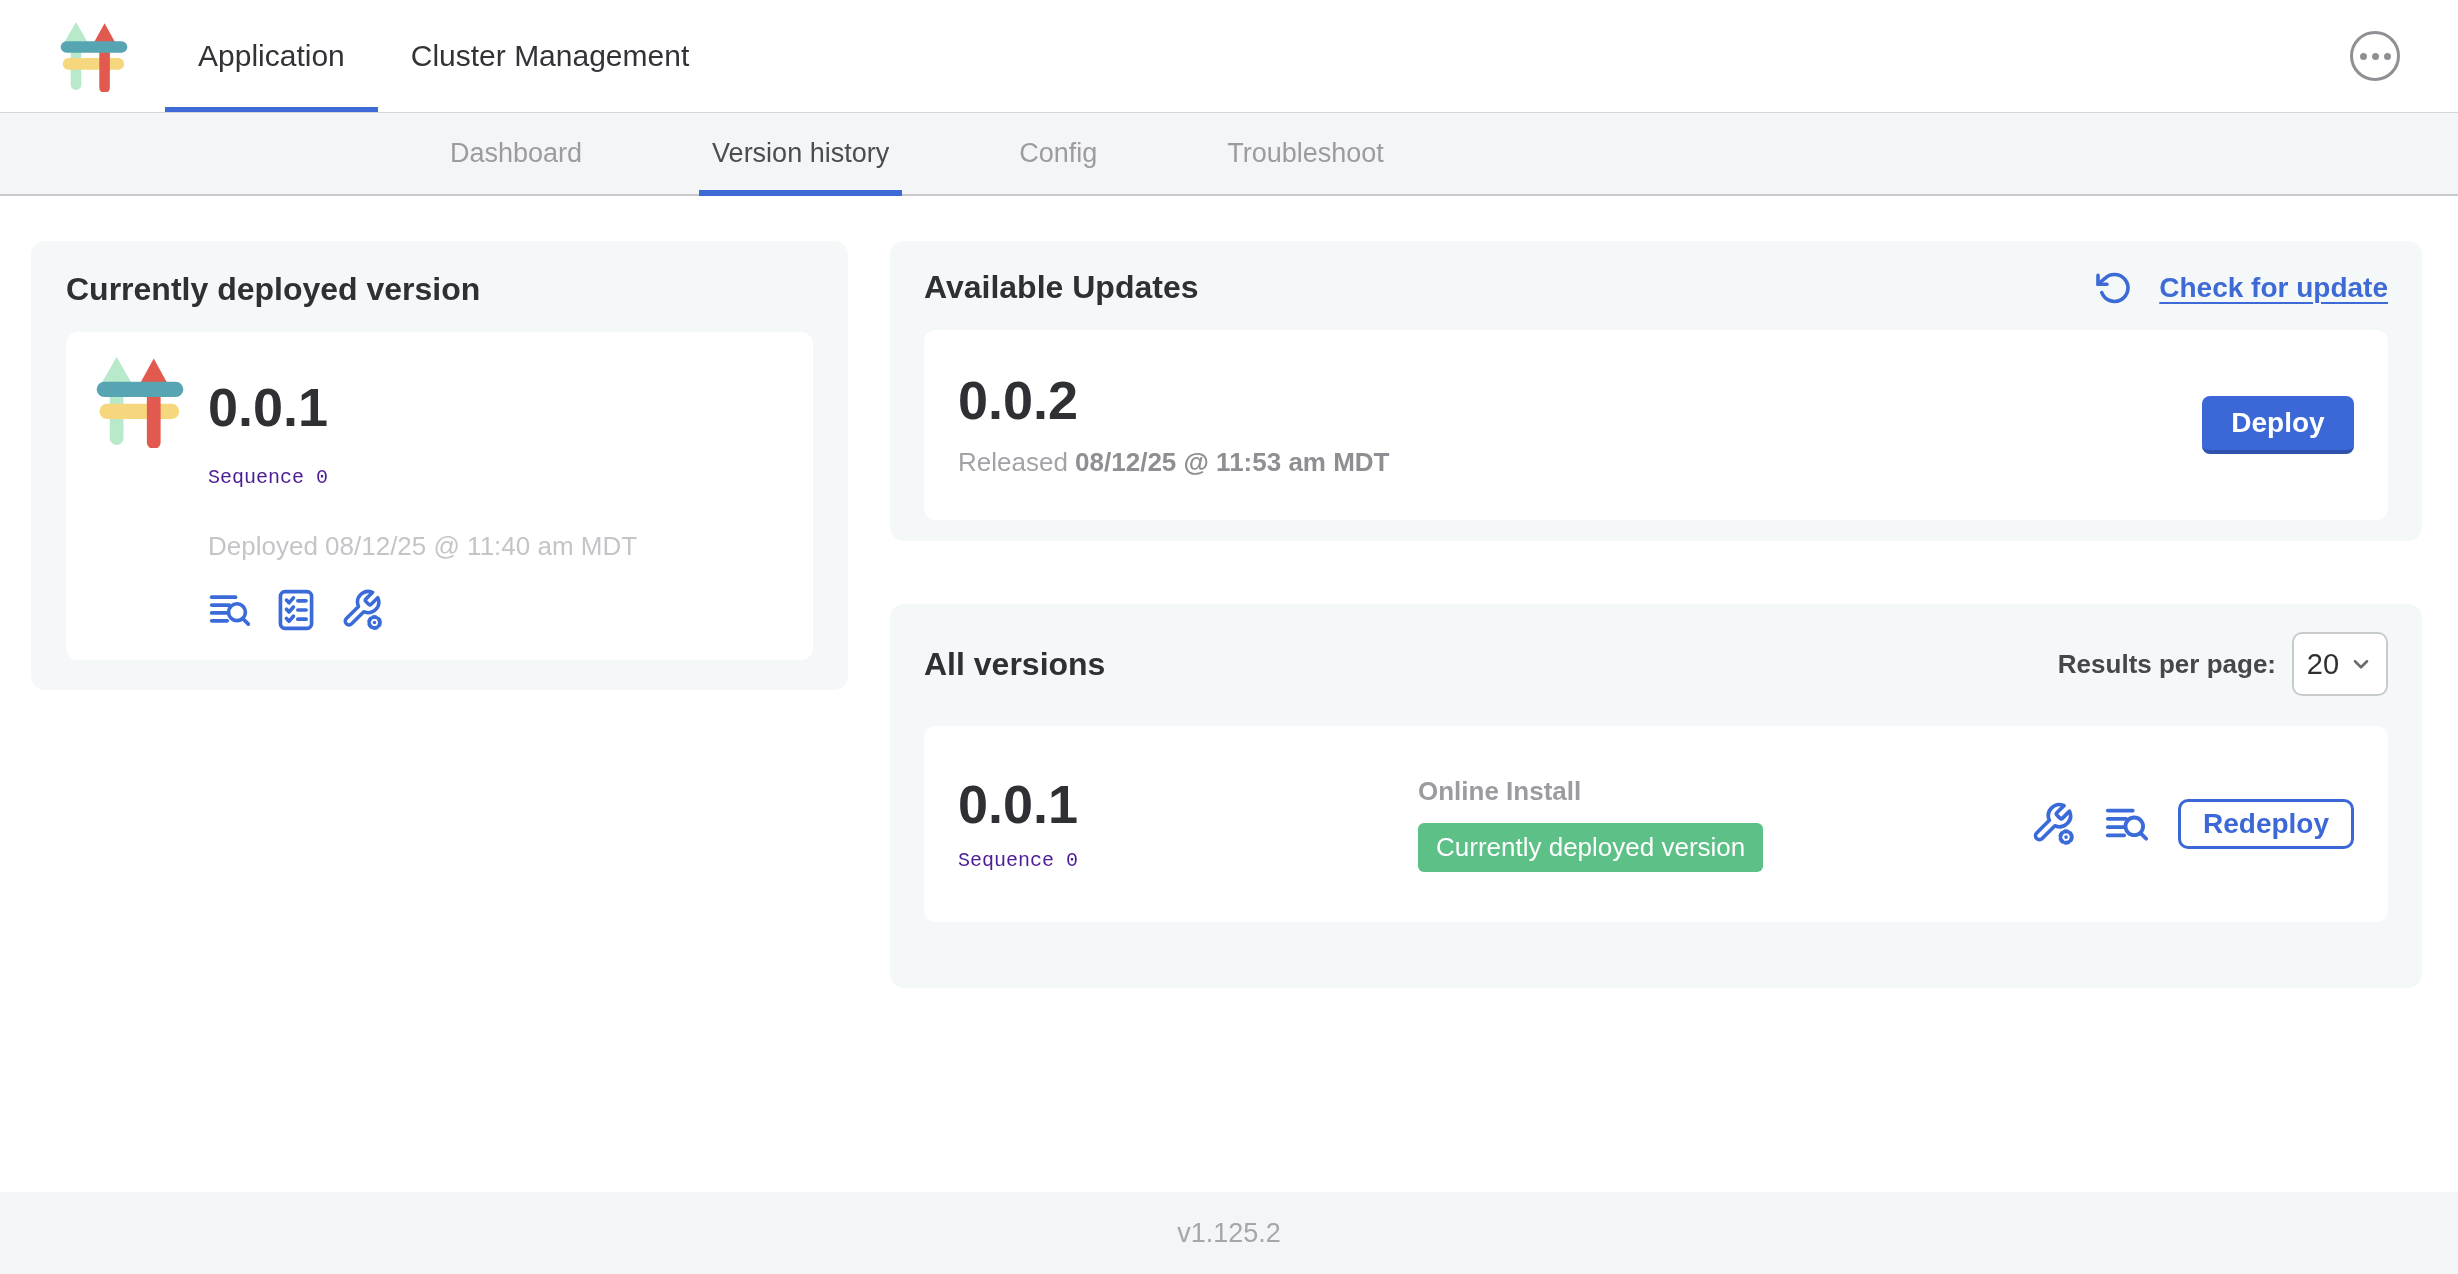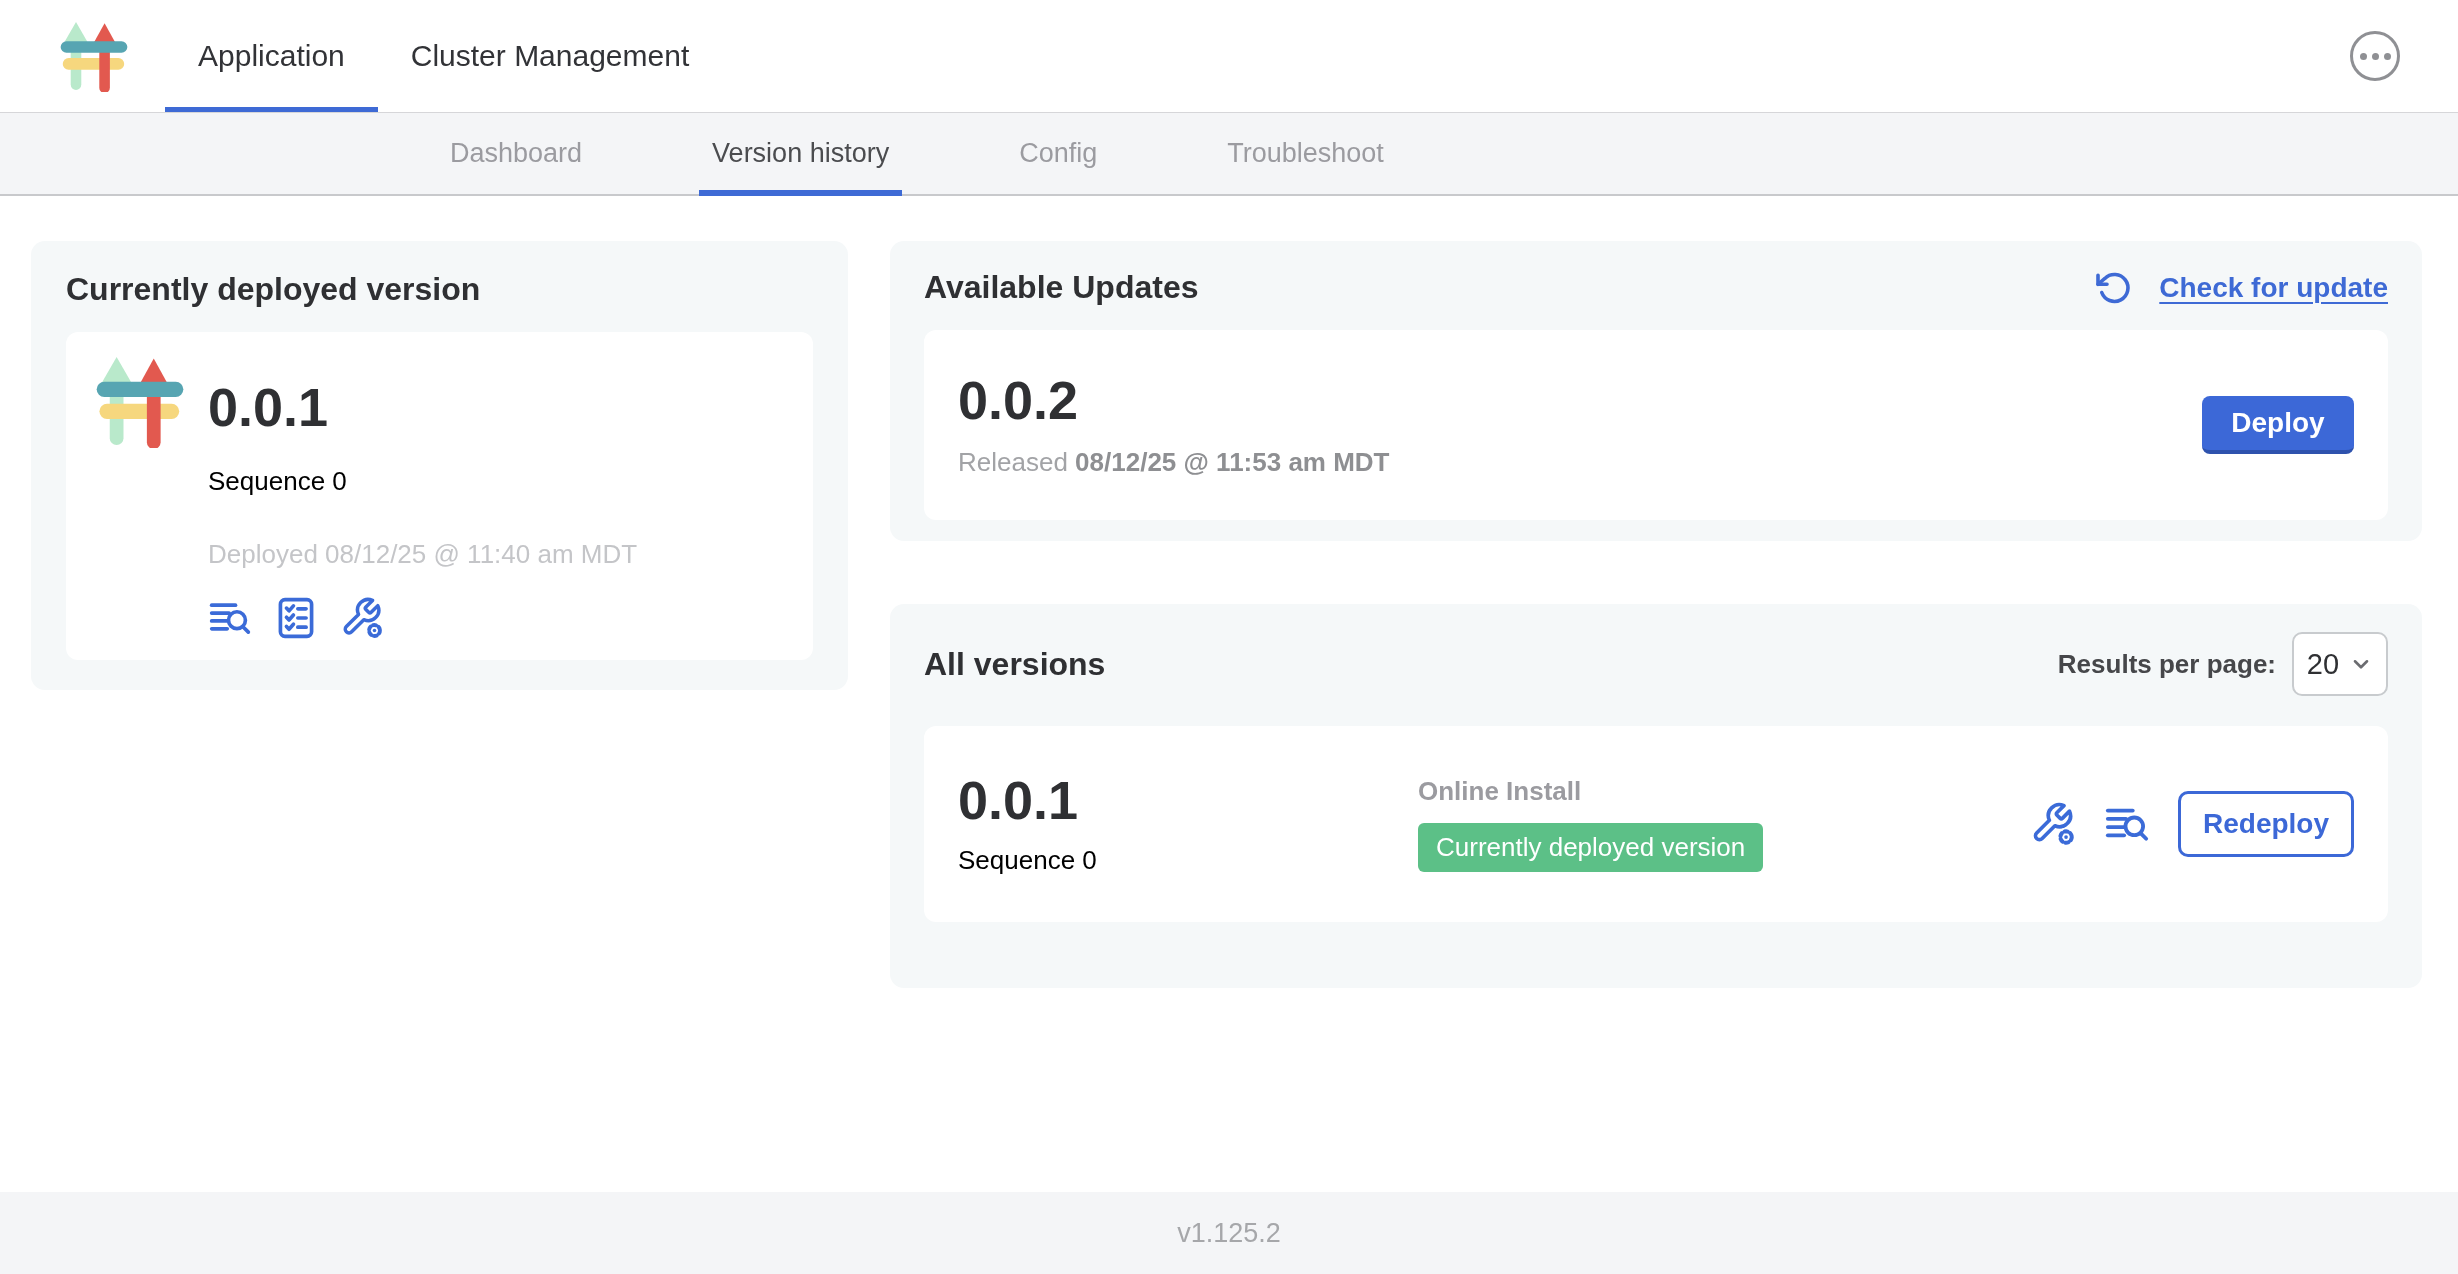"Sequence 0" .seq { color: #000000 -> #4c1d95; font-family: none -> Liberation Mono, monospace; font-size: 26px -> 20px }
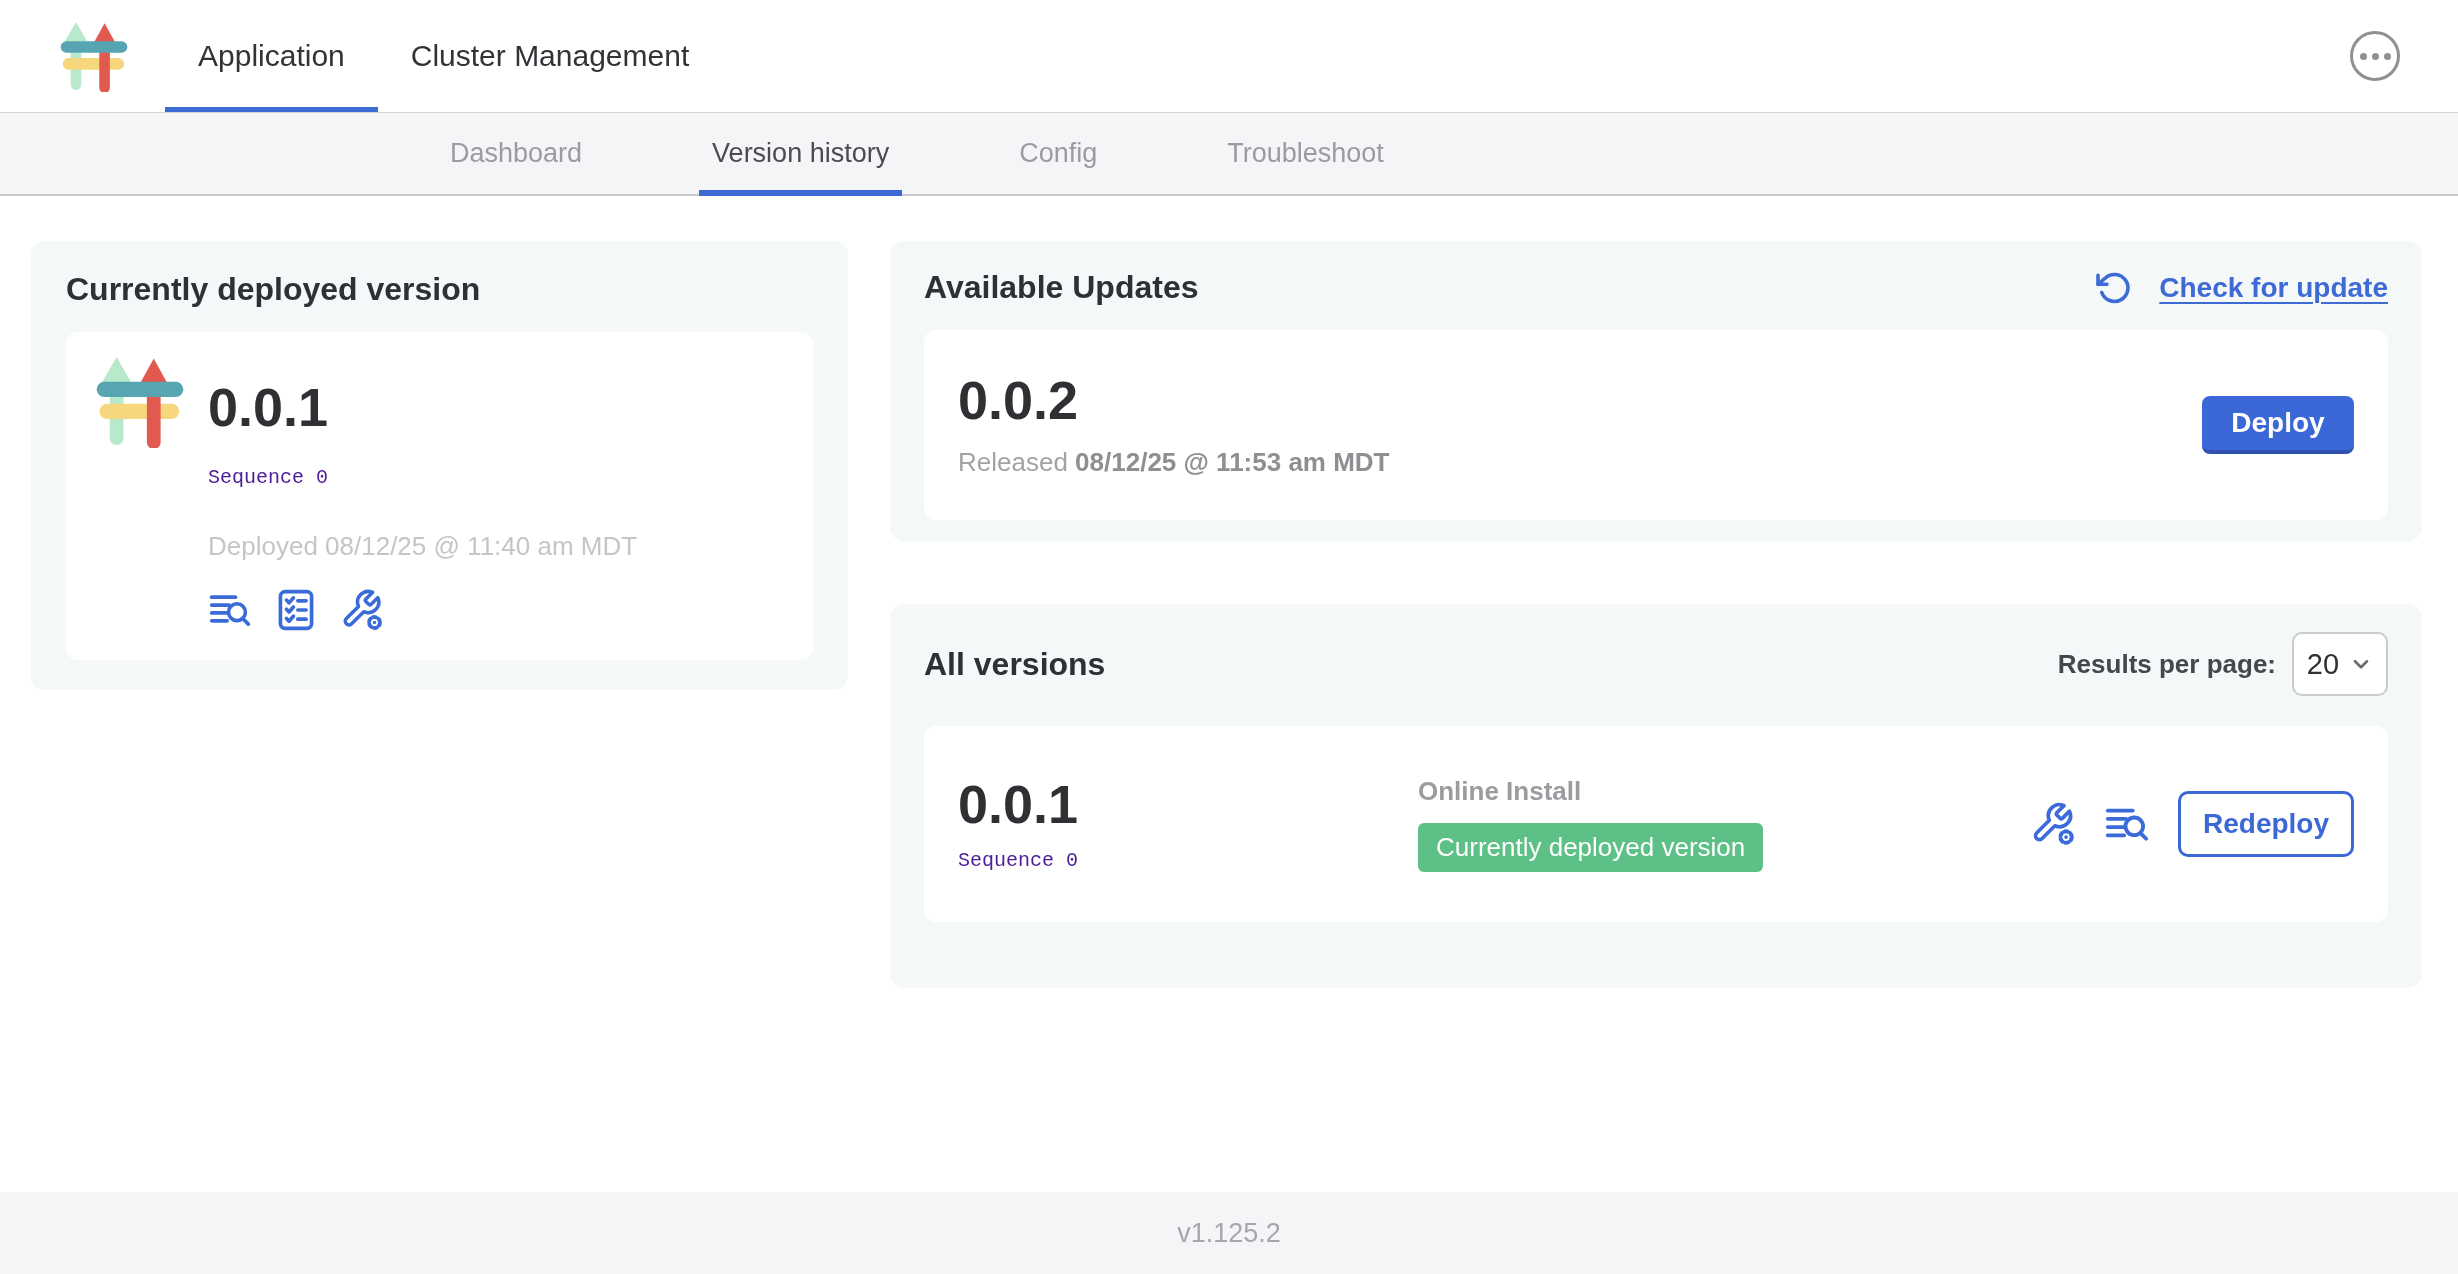"Redeploy" .btn-redeploy { height: 66px -> 50px }
